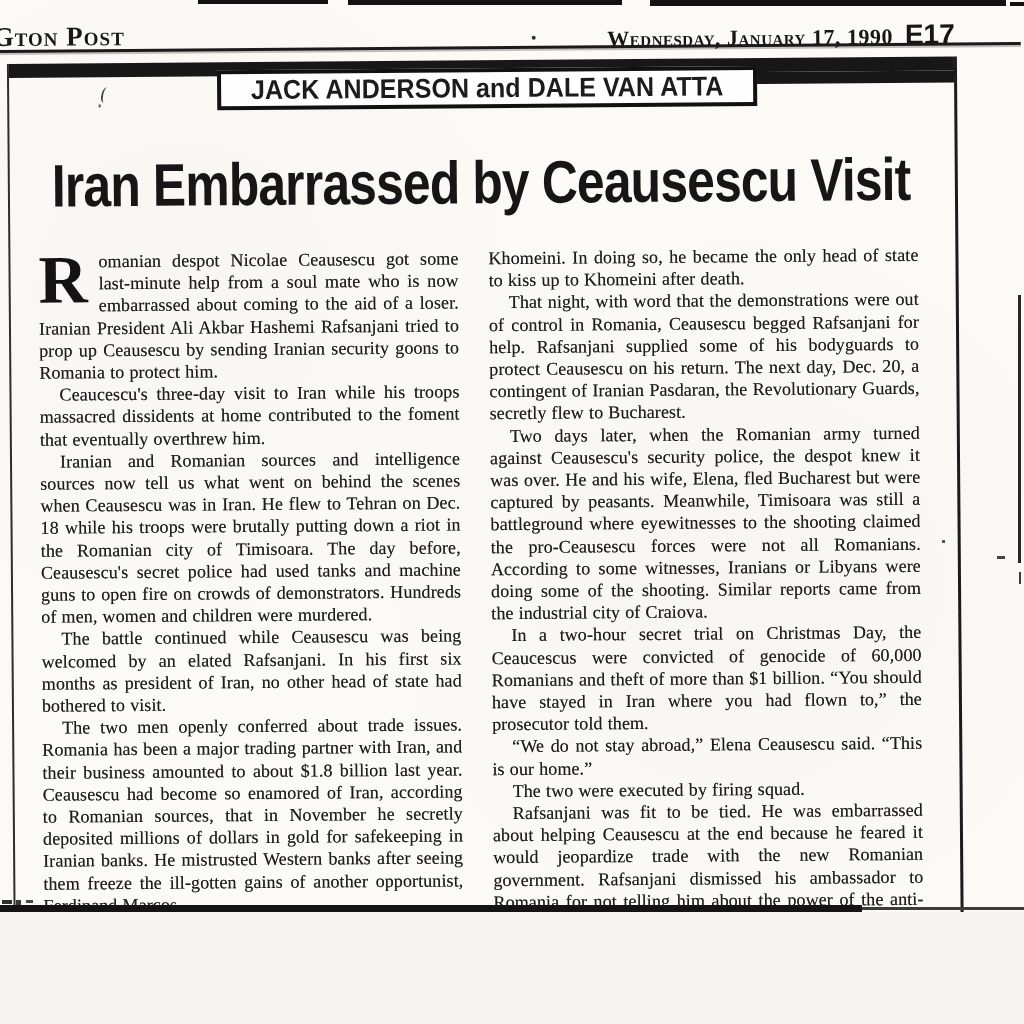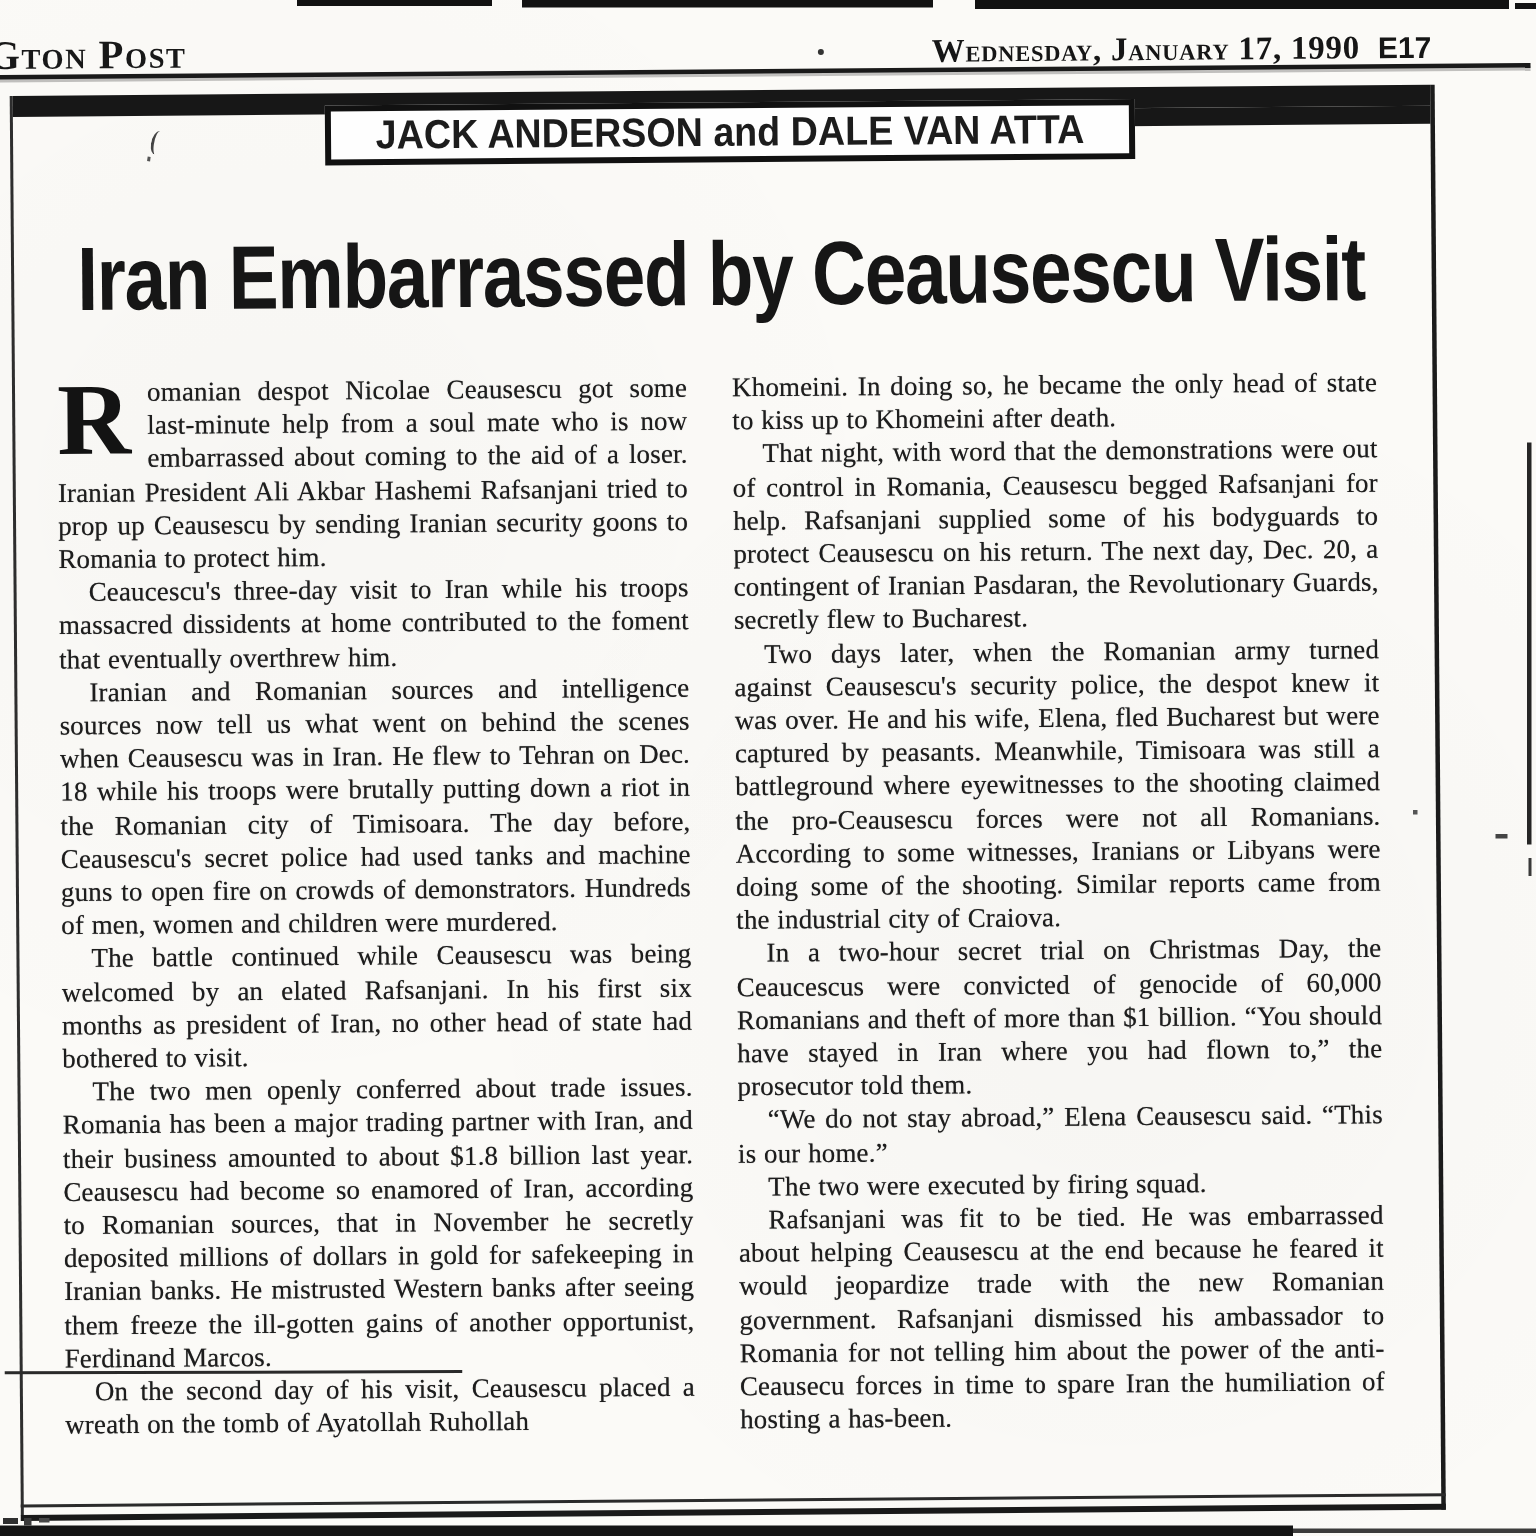"Gton Post" .page { height: 1024px -> 912px }
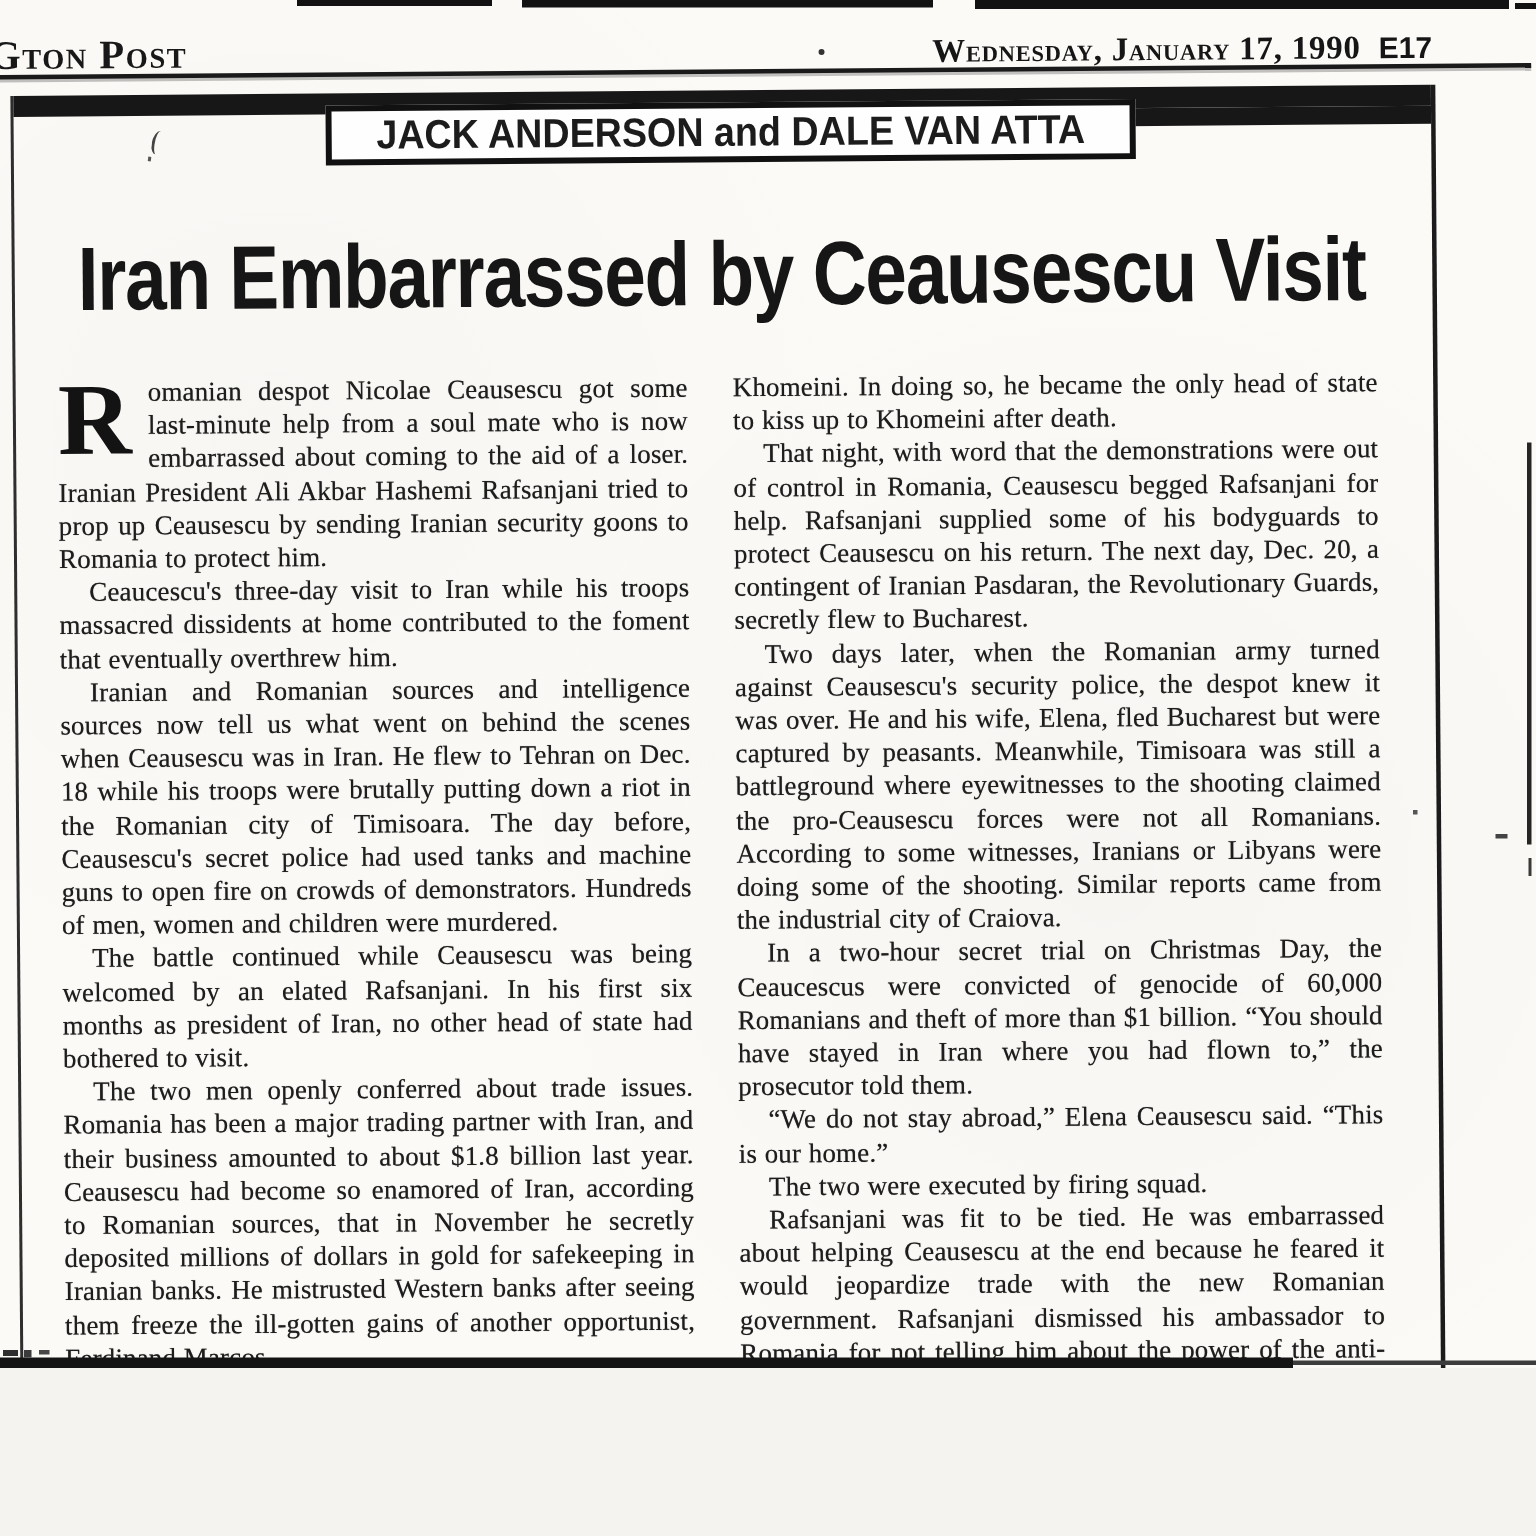"E17" .pagenum { font-size: 20px -> 28px }
